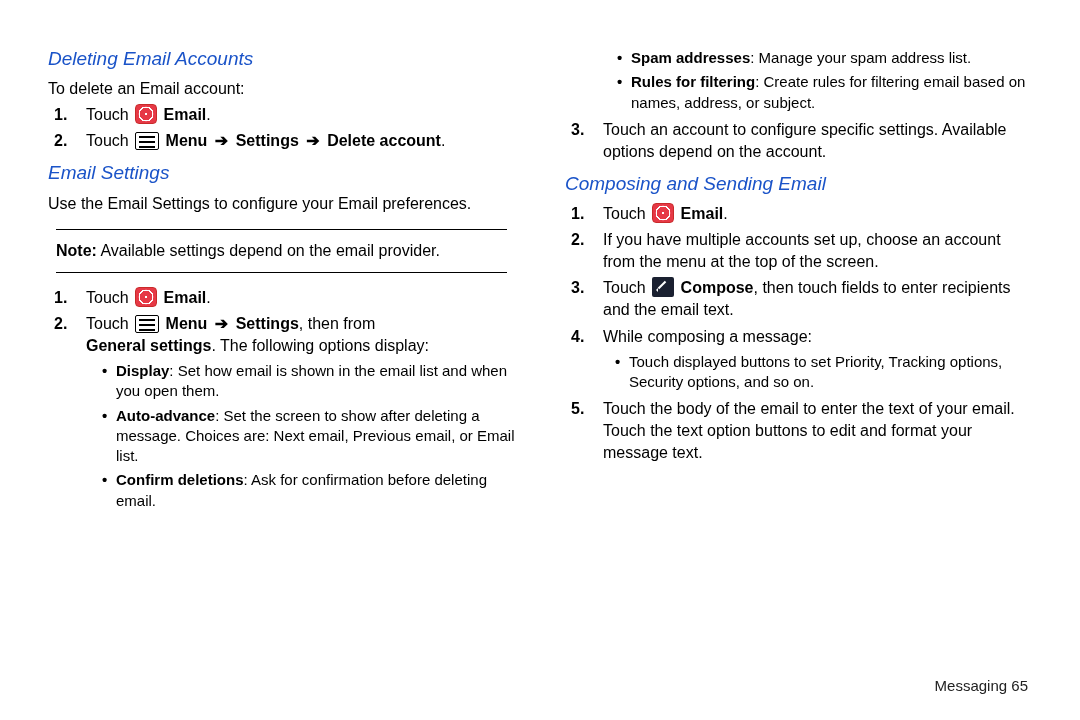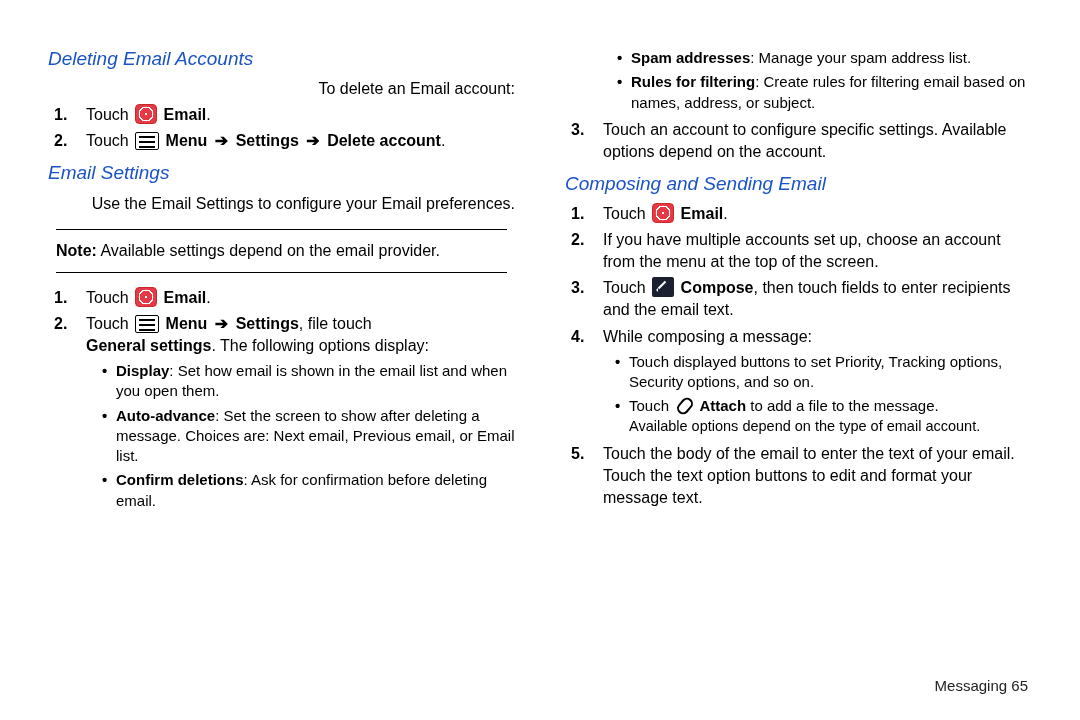"To delete an Email account:" .intro { margin: 0 0 4px 12px -> 0 0 4px 0; text-align: right -> none }
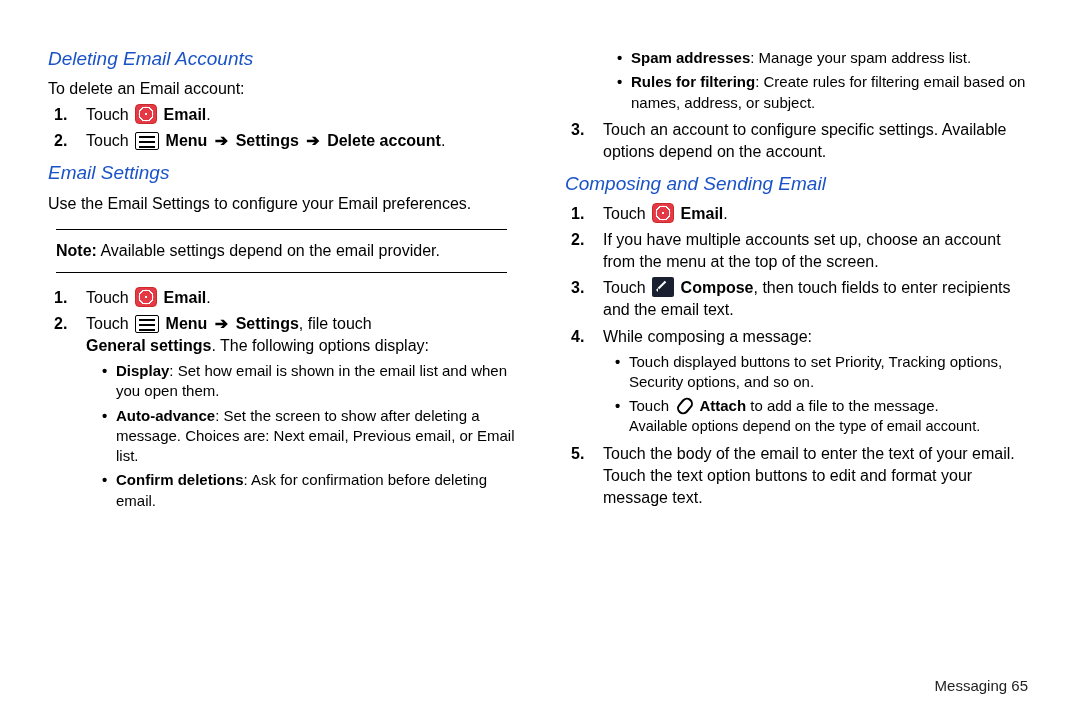", file touch" span { text: file touch -> then from }
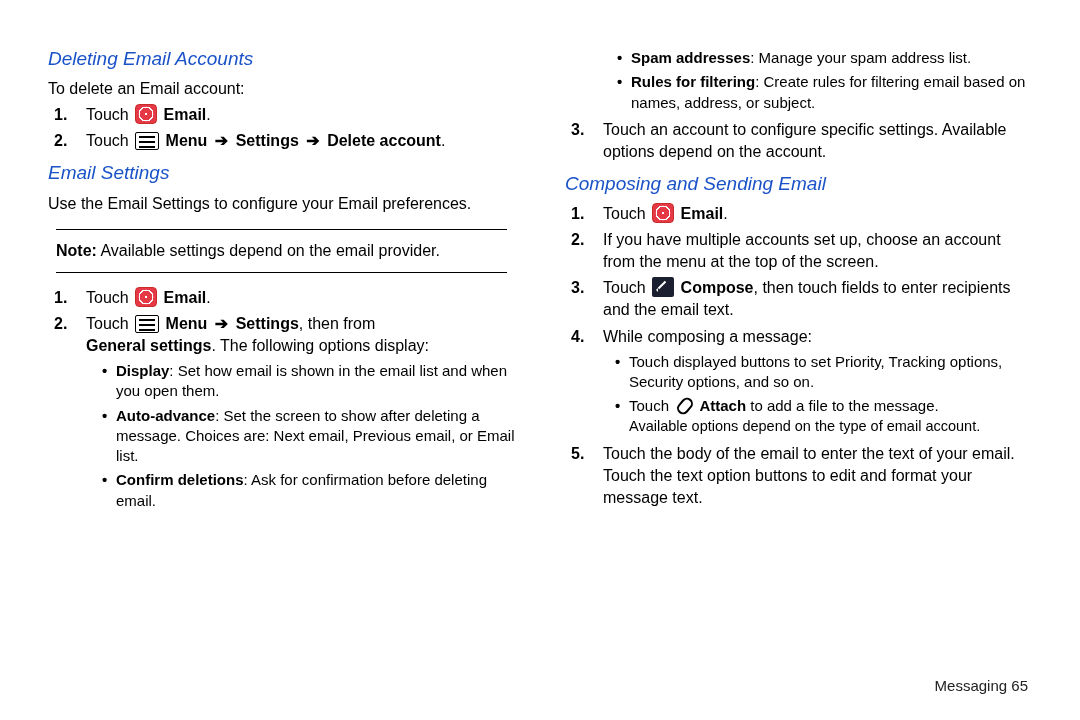"Touch Attach to add a" li { html: <li> <span>Touch </span> <span></span> <span>Attach</span><span> to add a file to the message.</span><br> <span>Available options depend on the type of email account.</span> </li> -> none }
